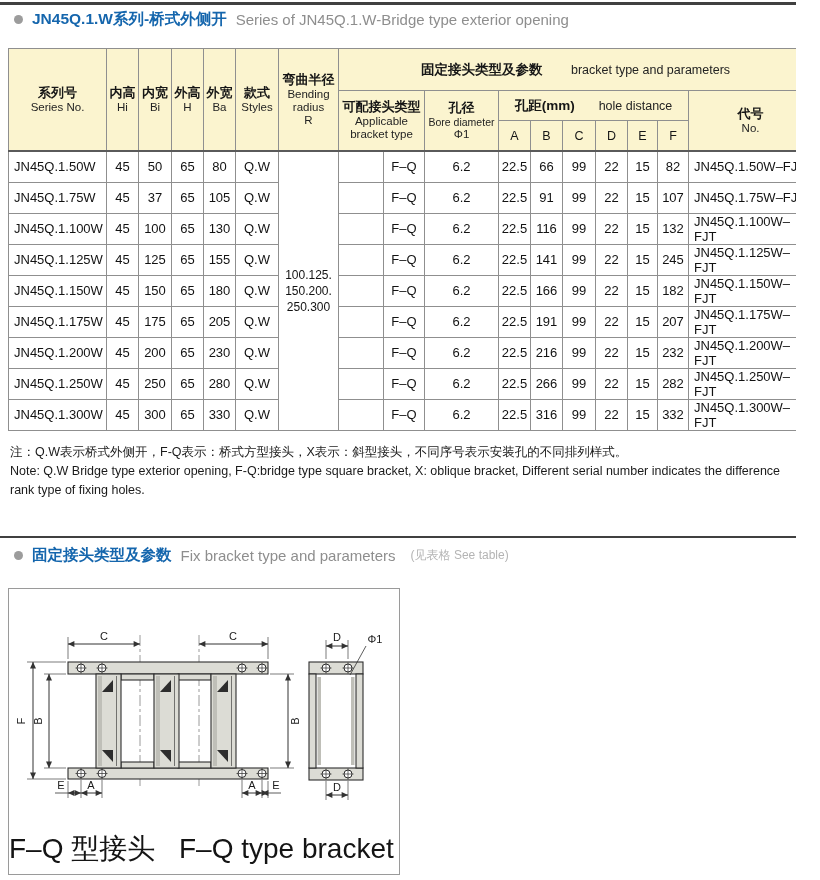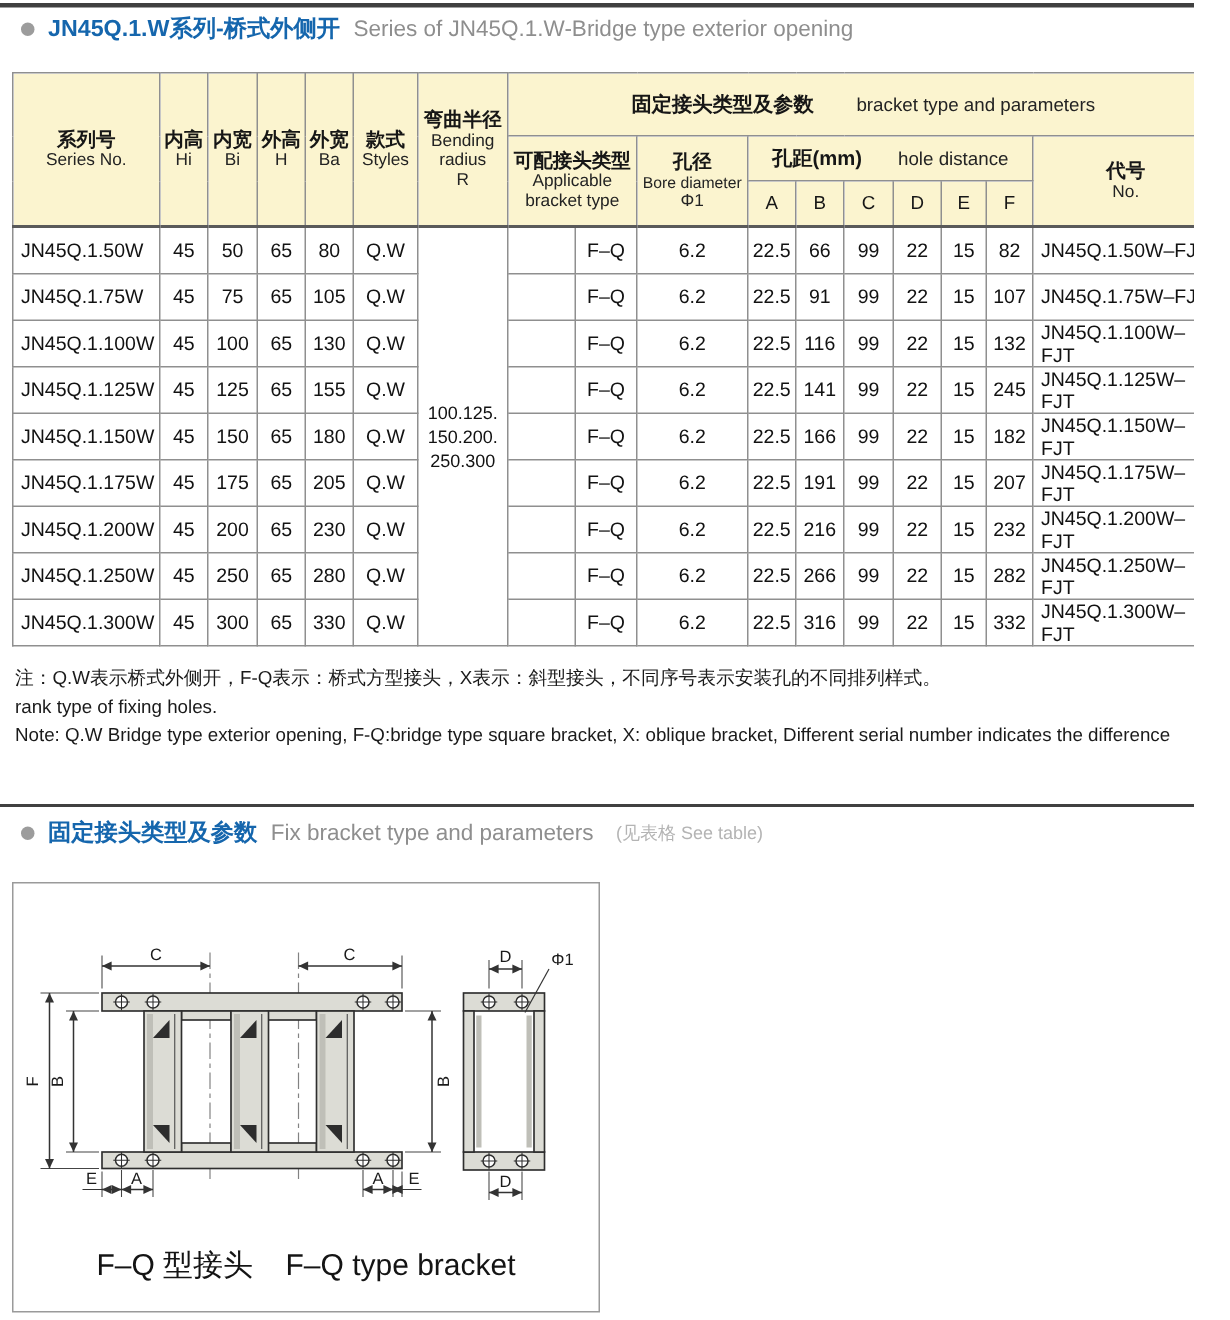"75" td { text: 75 -> 37 }
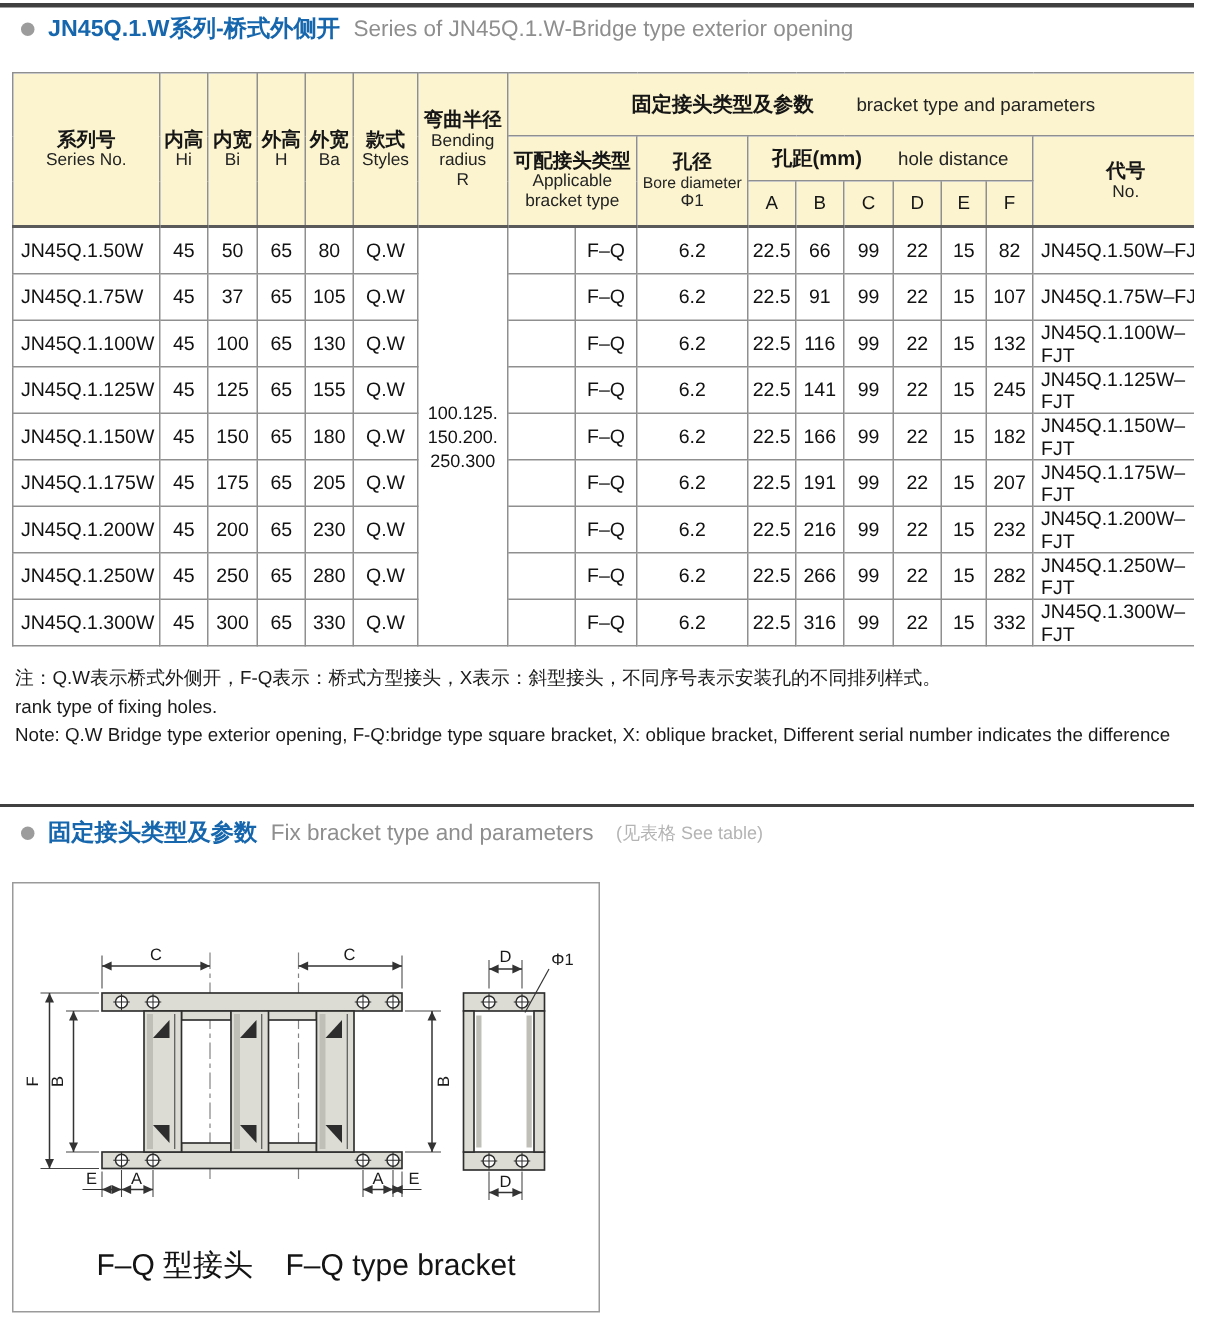"rank type of fixing holes." div { order: before "Note: Q.W Bridge type exterior" -> after "Note: Q.W Bridge type exterior" }
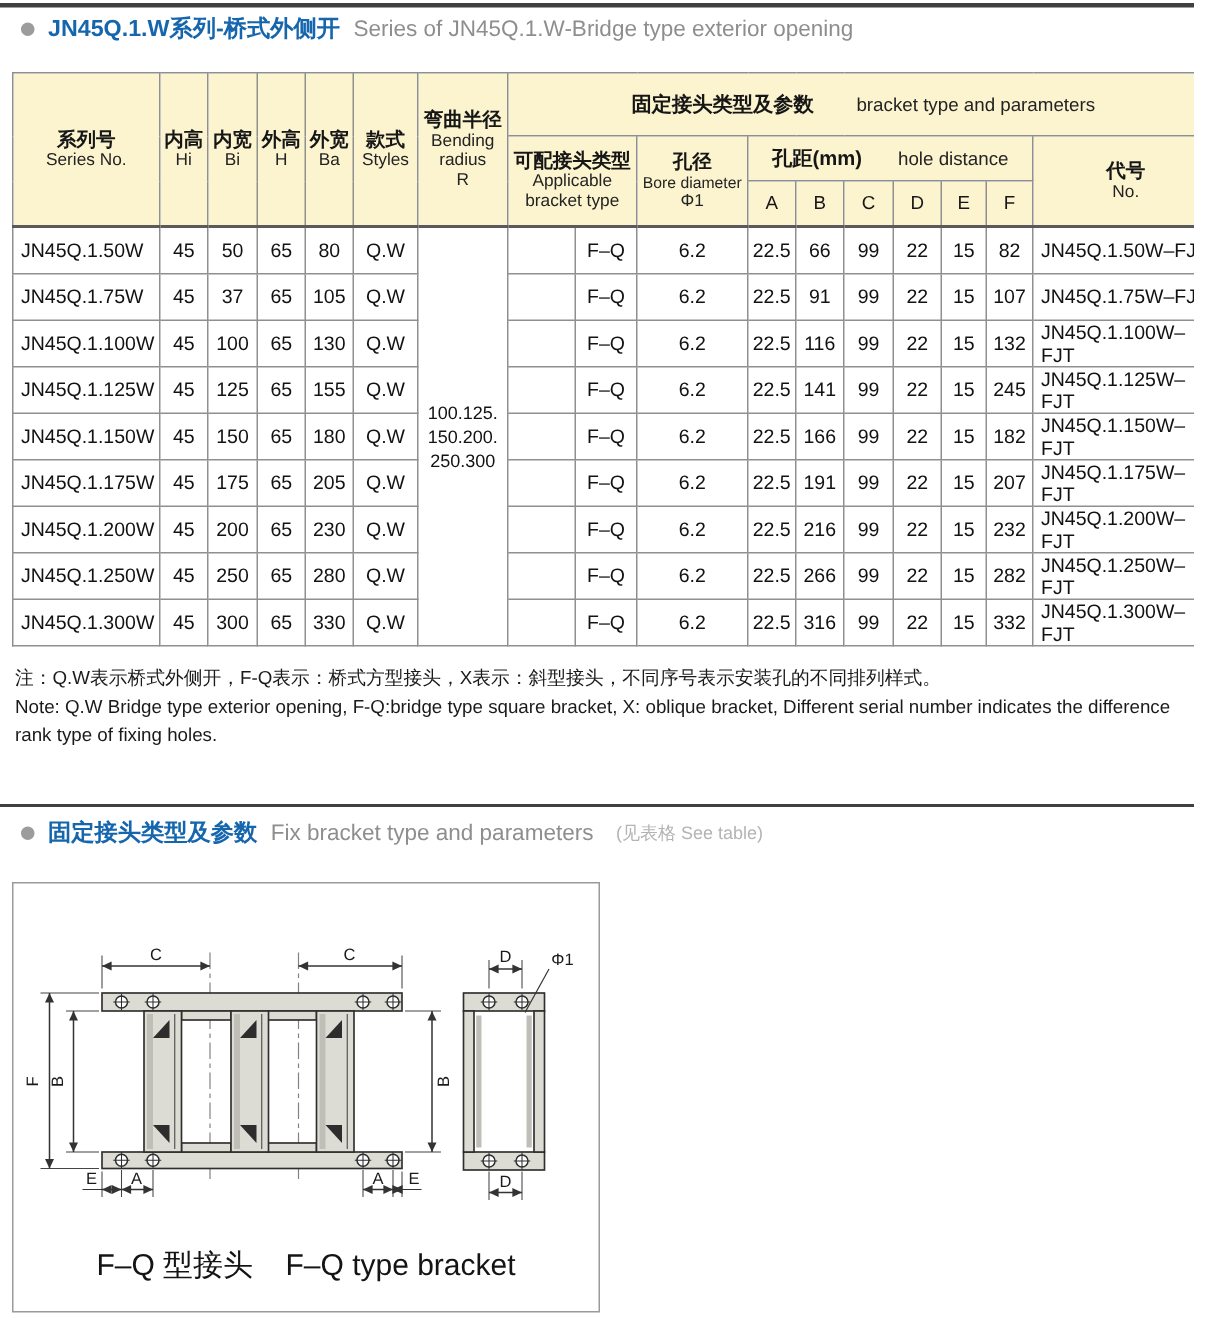"F–Q 型接头 F–Q type bracket" .caption { font-size: 20px -> 28px; text-align: center -> none }
